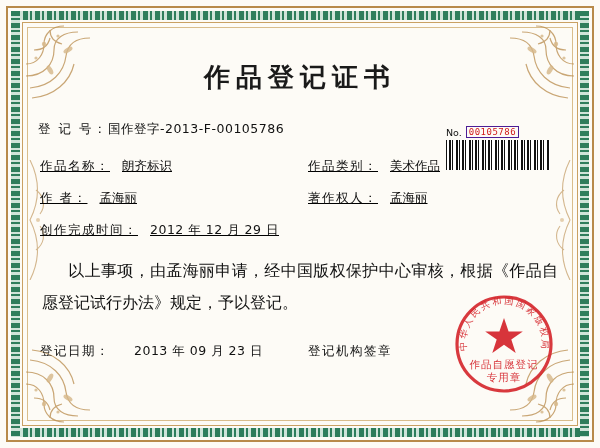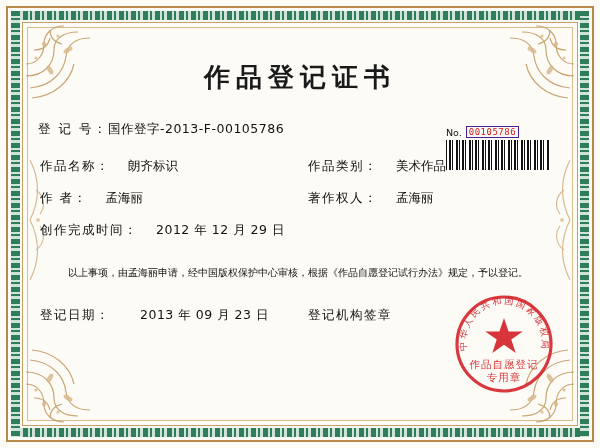"作品名称：" .fields { text-decoration: none -> underline }
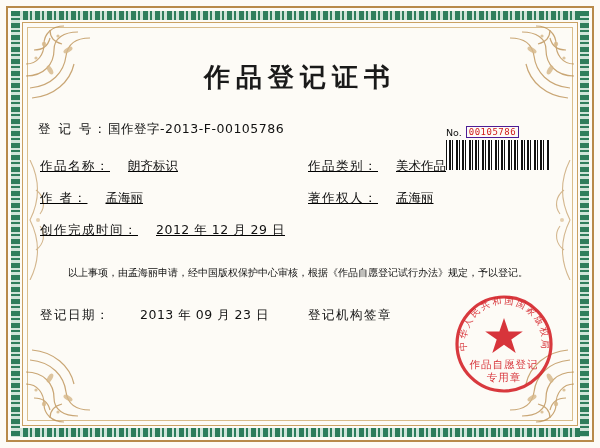"朗齐标识" .value { margin-left: 18px -> 12px }
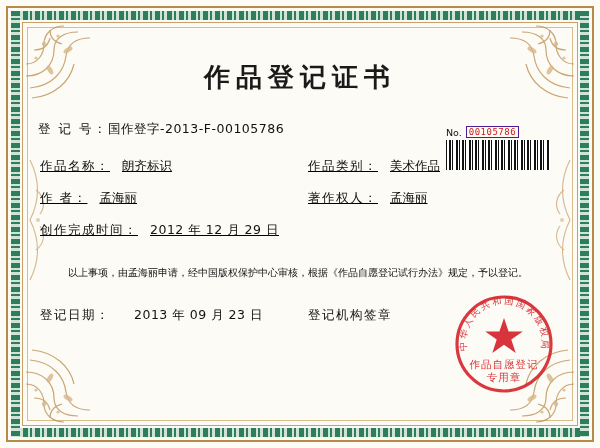"以上事项，由孟海丽申请，经中国版权保护中心审核，根据《作品自愿登记试行办法》规定" .statement { font-size: 10px -> 16px; margin-top: 24px -> 16px }
